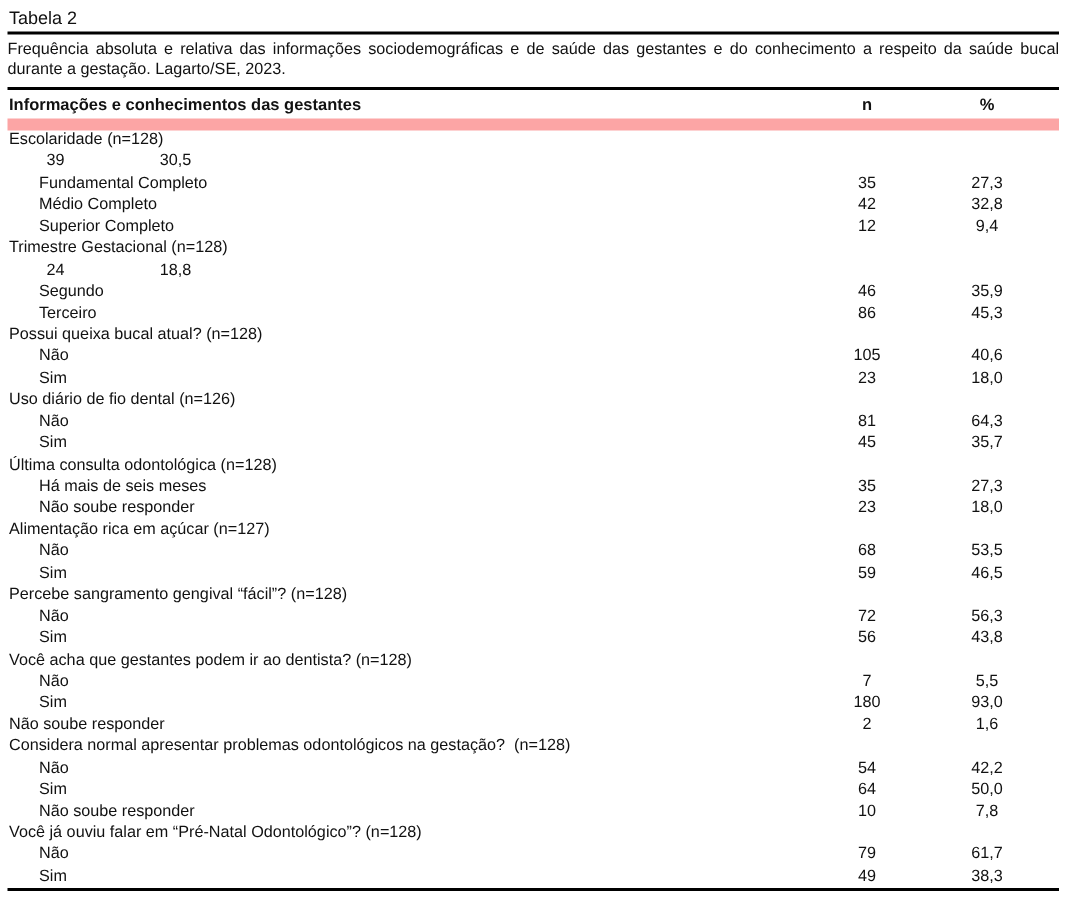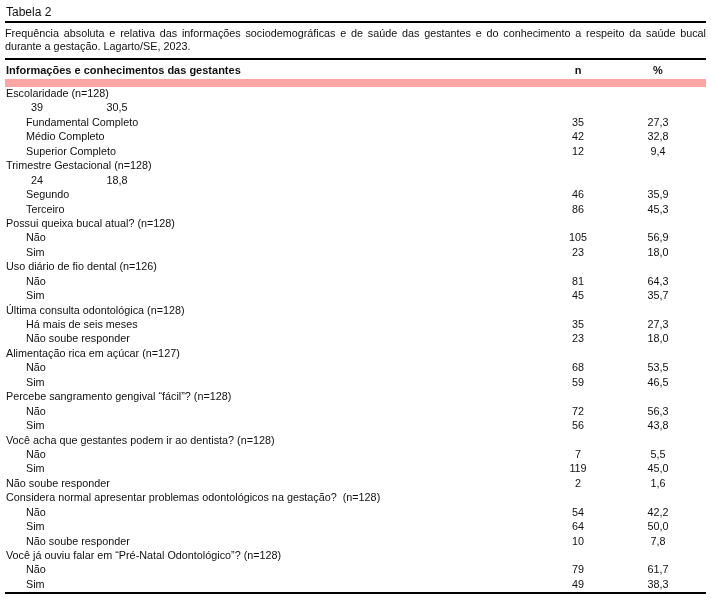"56,9" div.c-pct { text: 56,9 -> 40,6 }
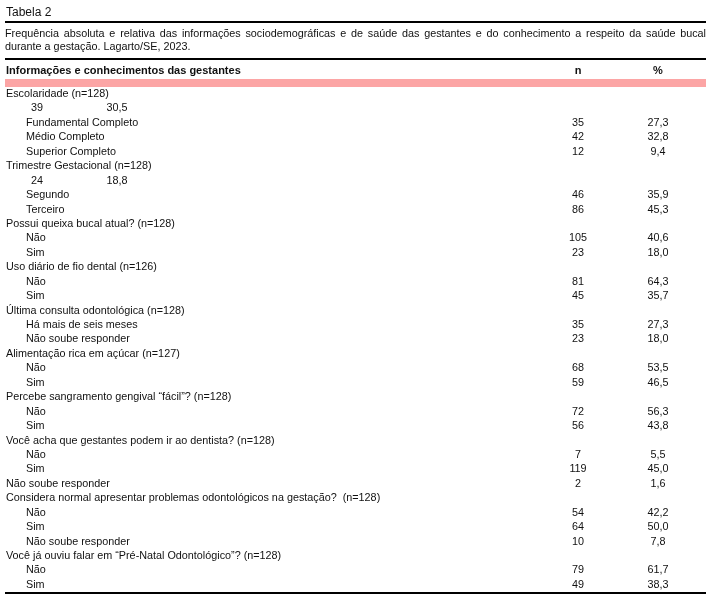"119" div.c-n { text: 119 -> 180 }
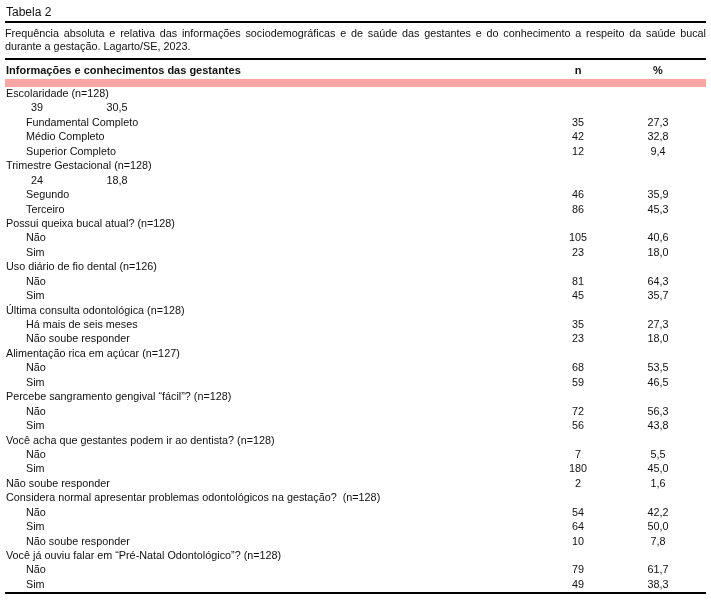"45,0" div.c-pct { text: 45,0 -> 93,0 }
